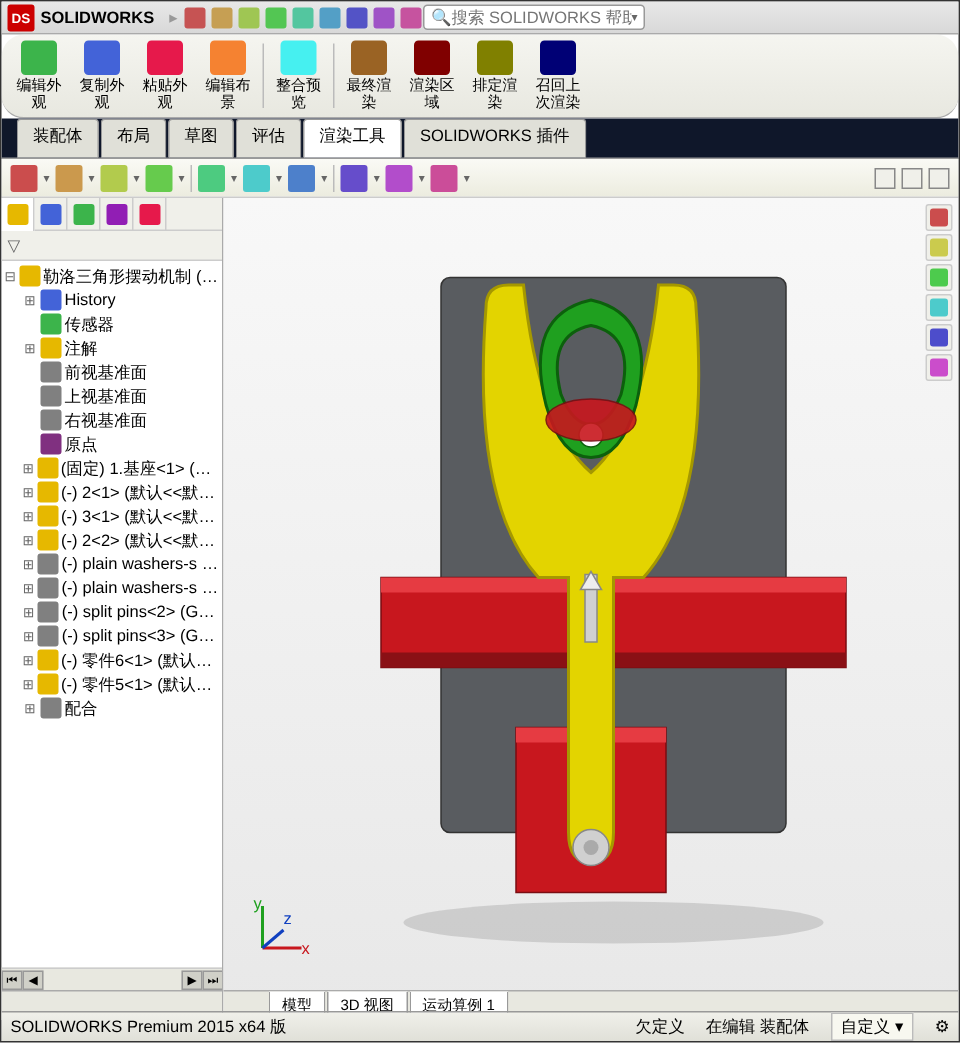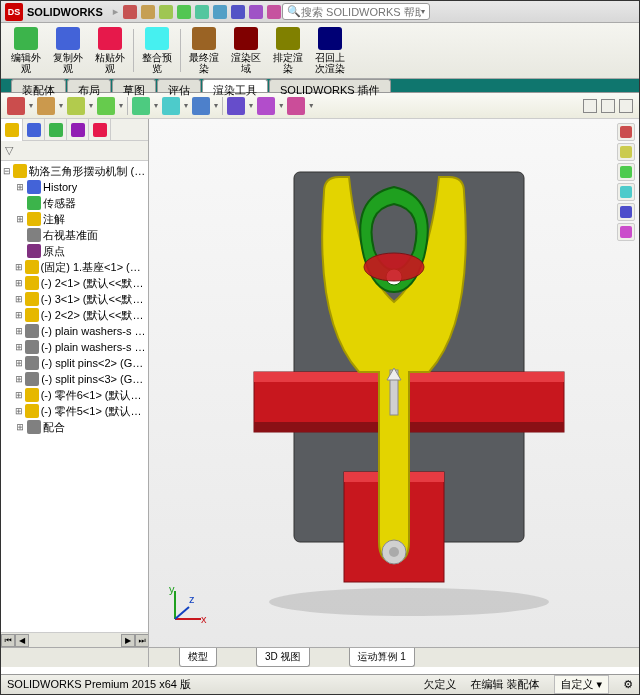"编辑外" .ribbon { border-radius: none -> 15px }
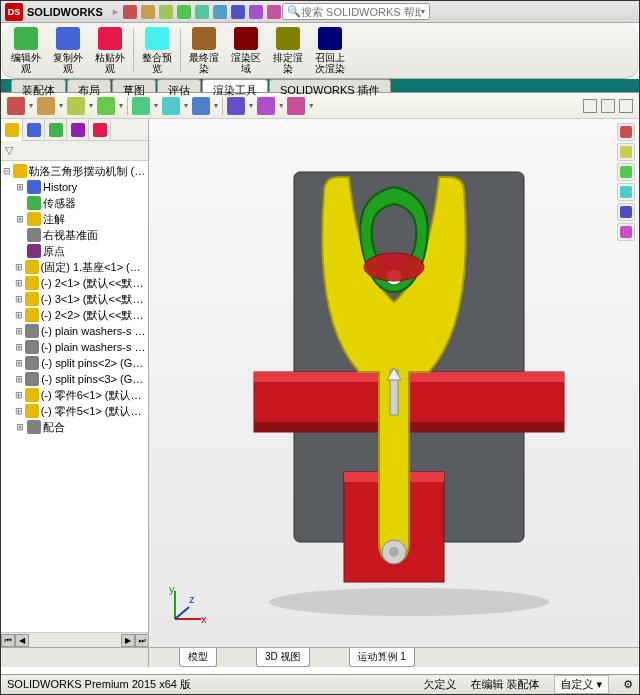"编辑布" div.ribbon-btn { html: none -> <div> <div></div> <div>编辑布<br>景</div> </div> }
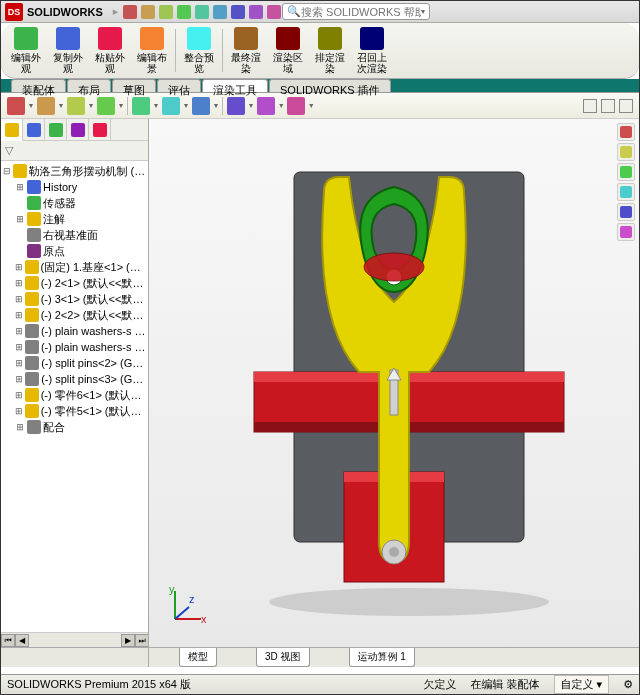"装配体" .tabs { background: #0f766e -> #0f172a; height: 14px -> 27px }
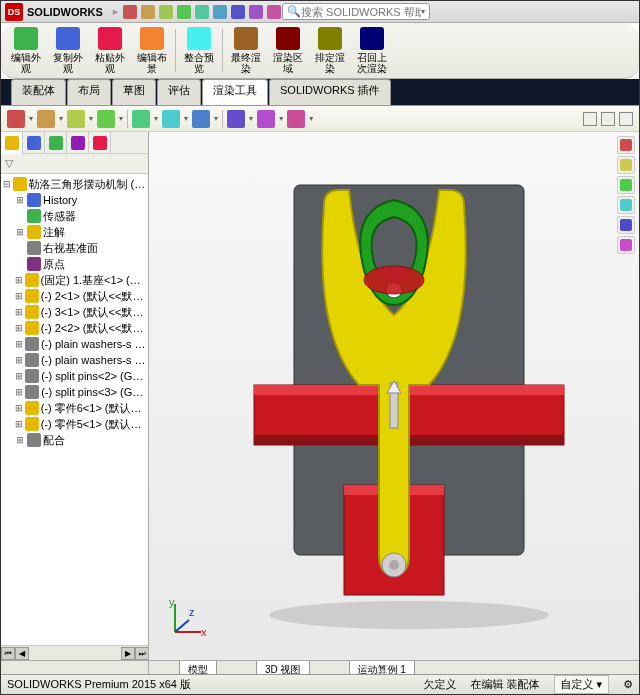"前视基准面" div.tree-row { html: none -> <div> <span></span> <div></div> <span>前视基准面</span> </div> }
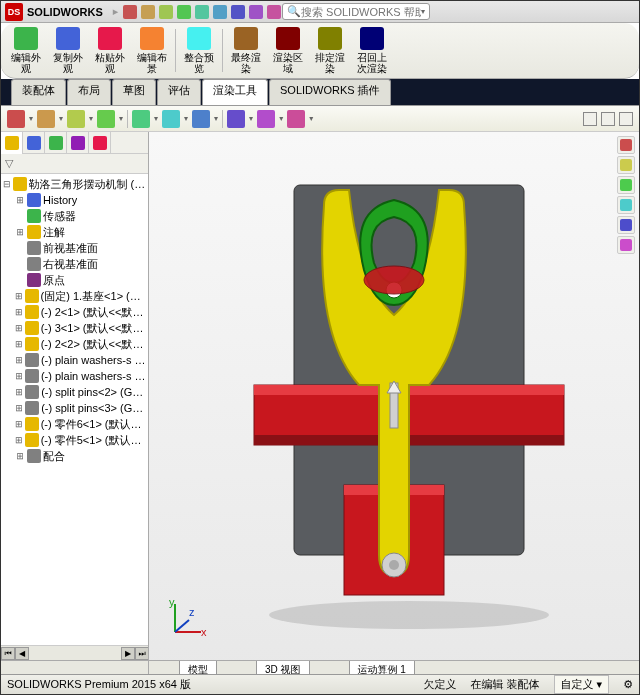"上视基准面" div.tree-row { html: none -> <div> <span></span> <div></div> <span>上视基准面</span> </div> }
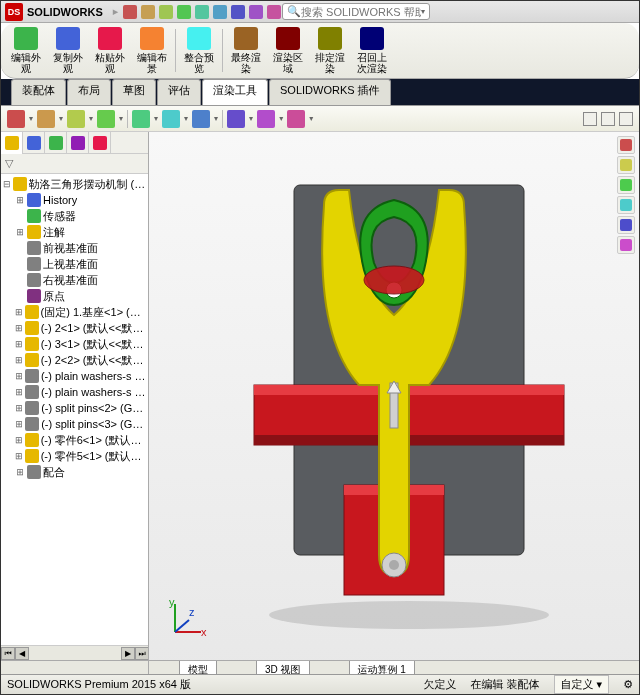"模型" .btabs { gap: 38px -> none }
